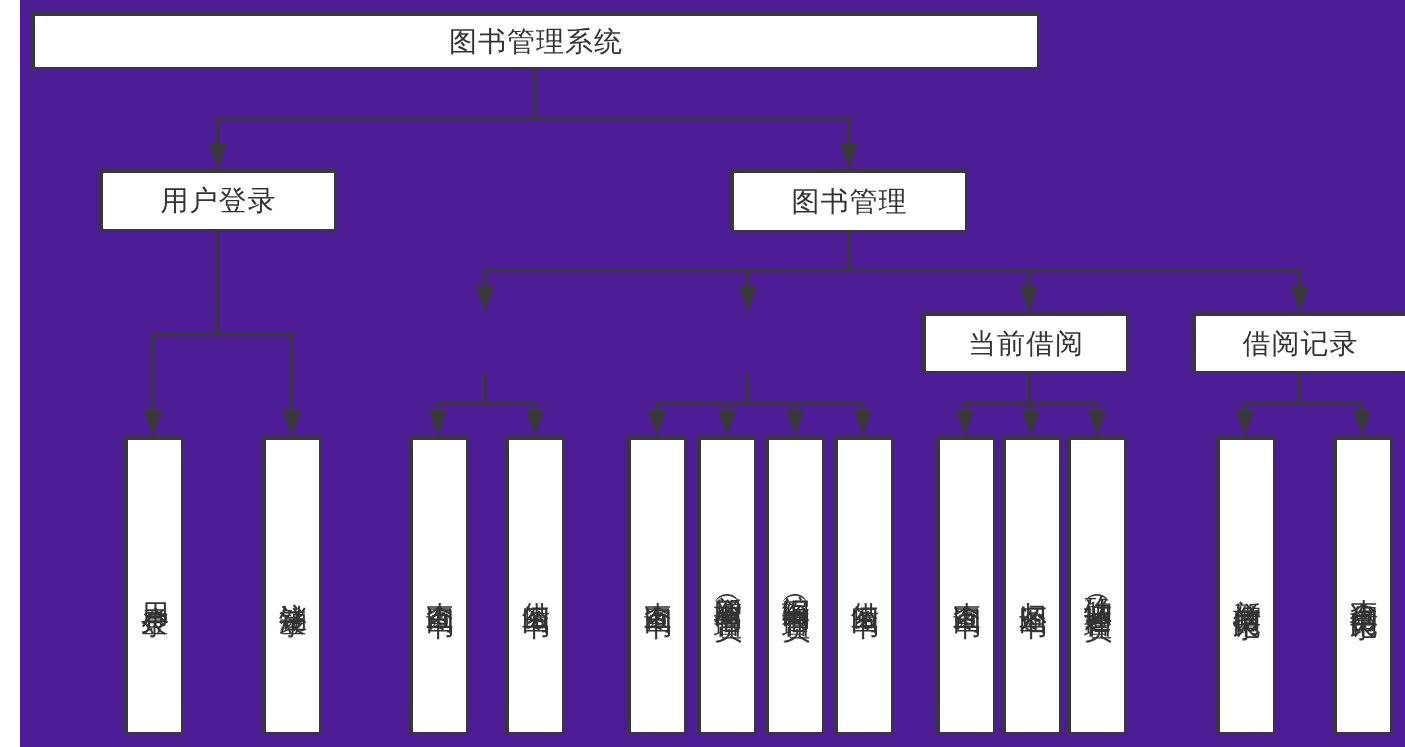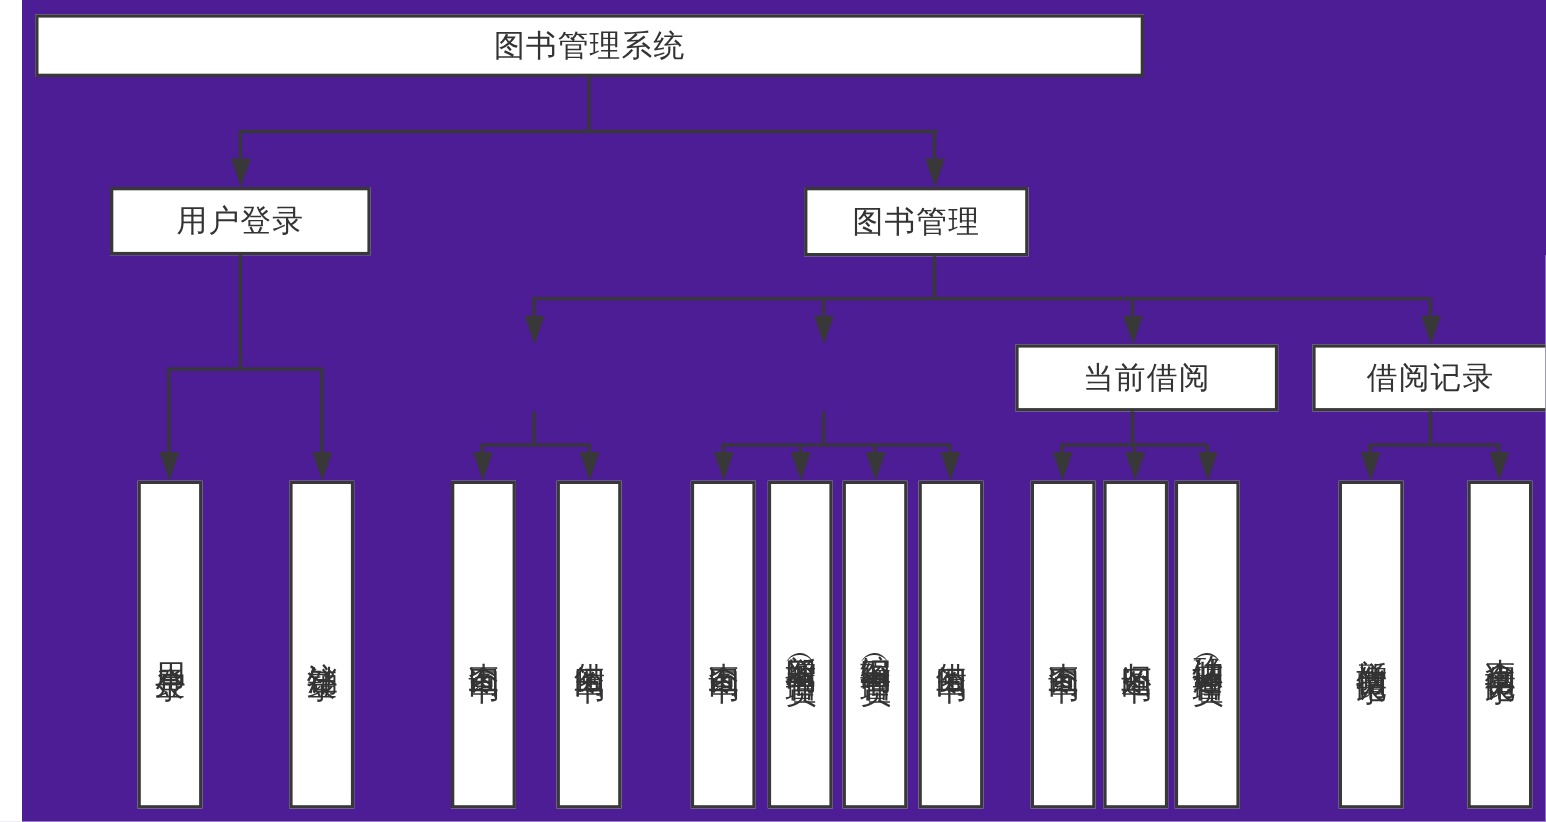"图书管理" div.node { width: 204px -> 237px }
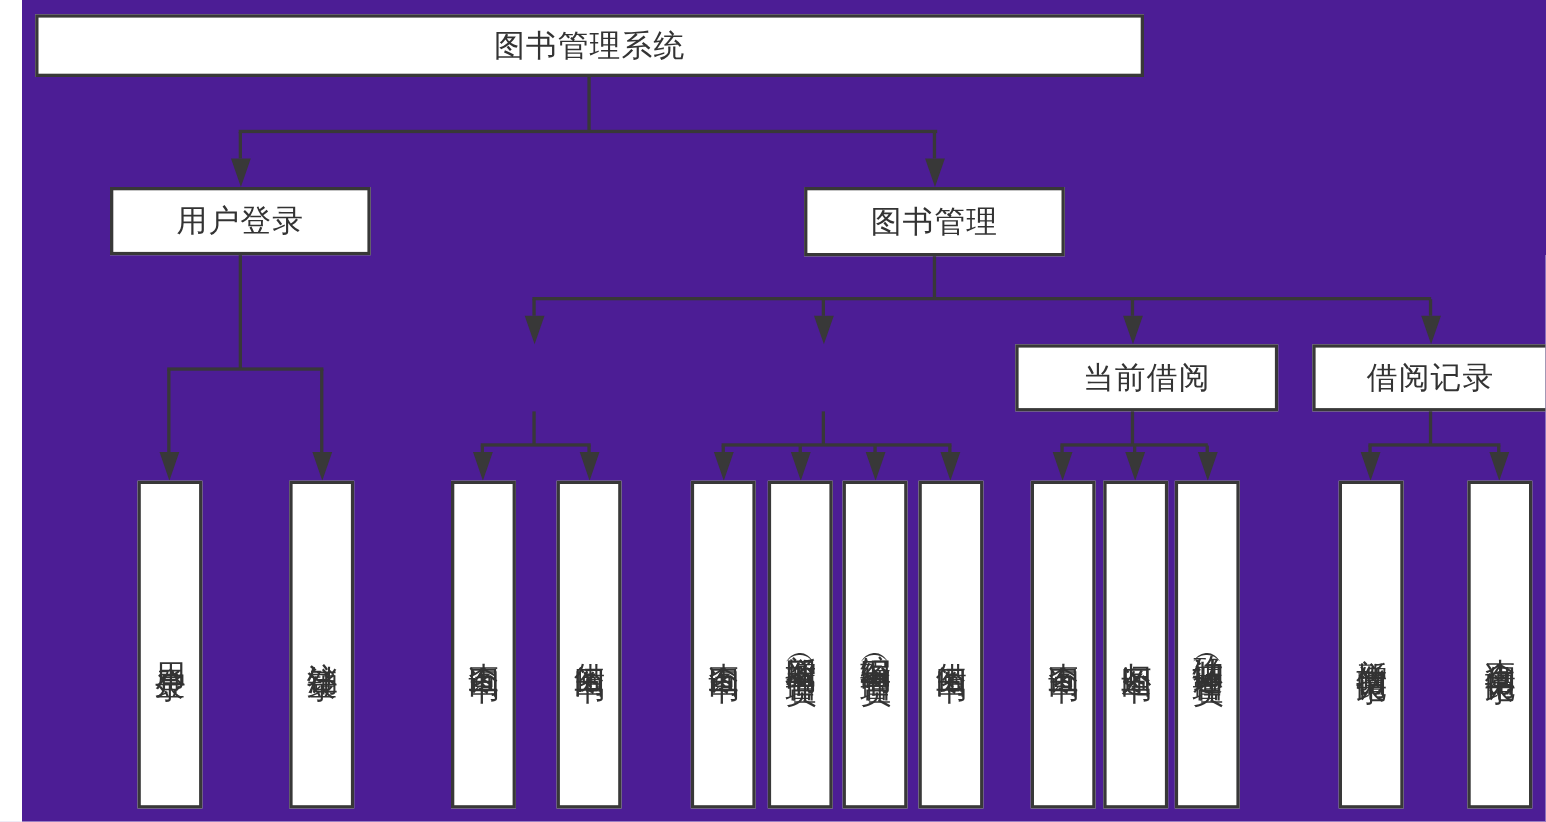"当前借阅" div.node { width: 239px -> 206px }
